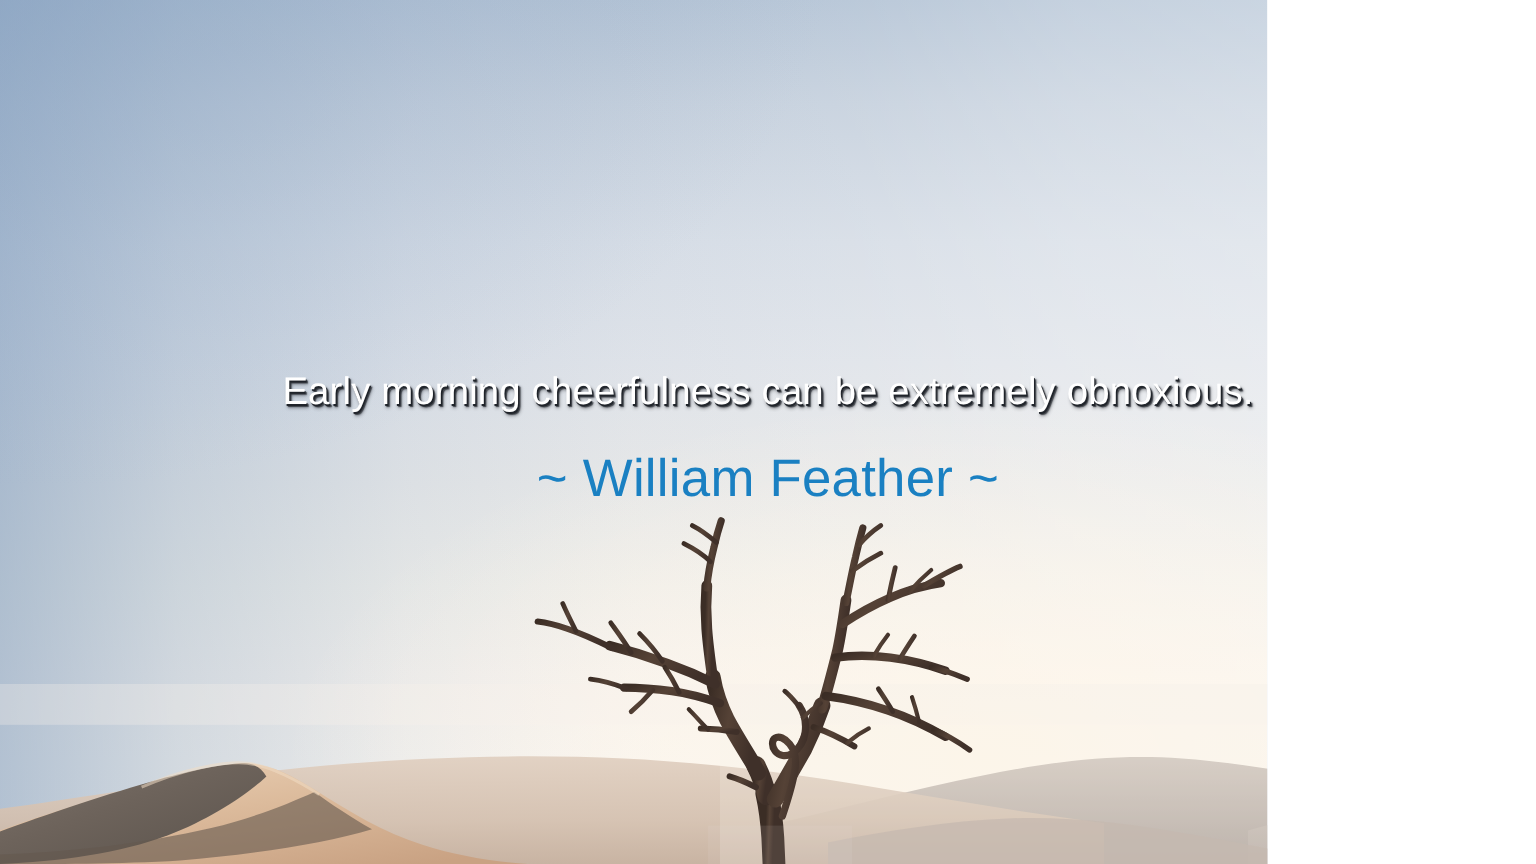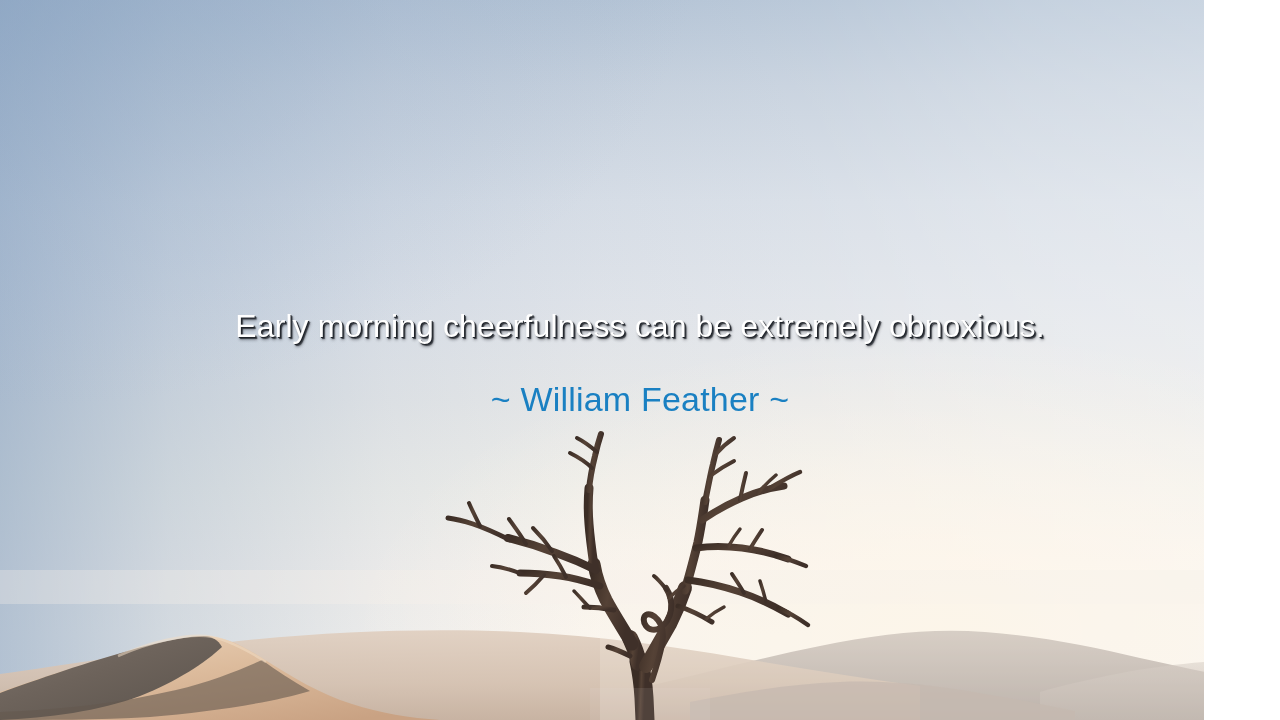"Early morning cheerfulness can be" #stage { width: 1204px -> 1056px }
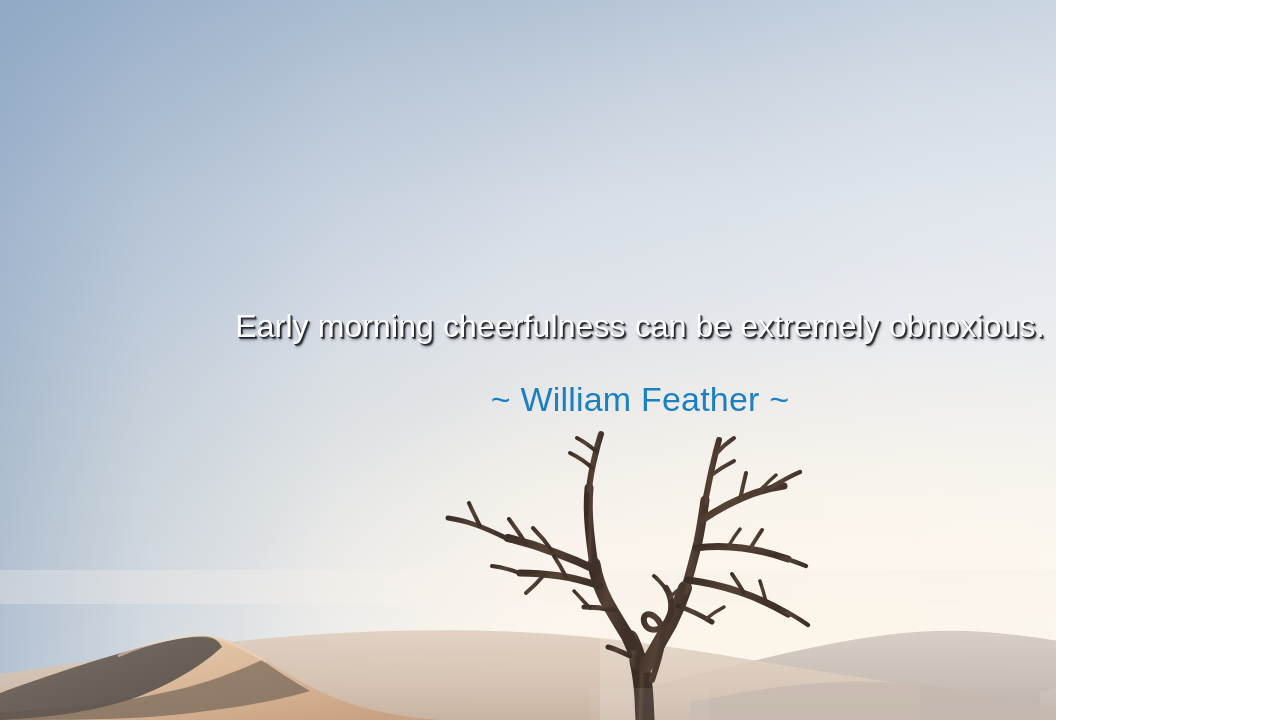"~ William Feather ~" #author-text { font-size: 34px -> 44px }
